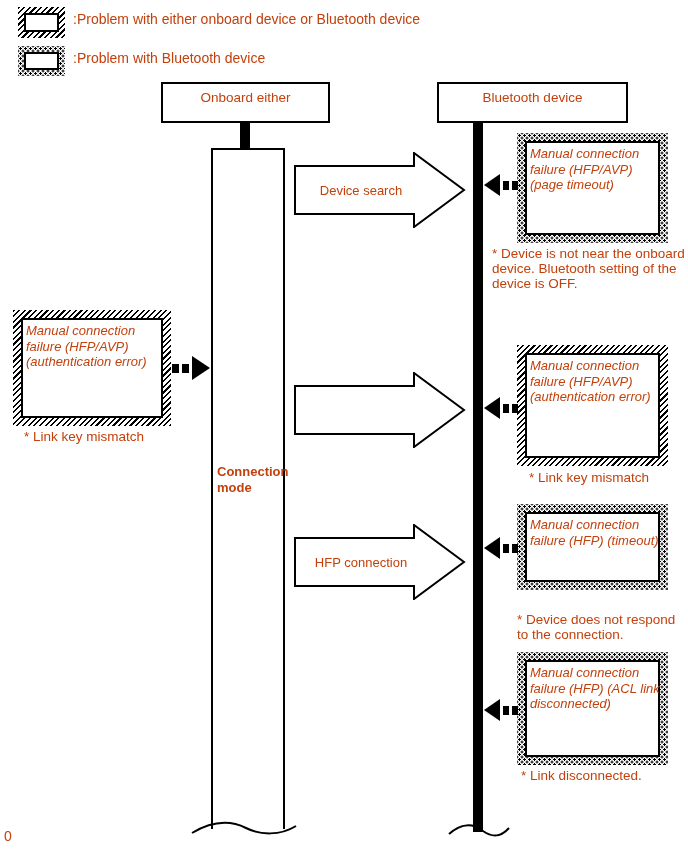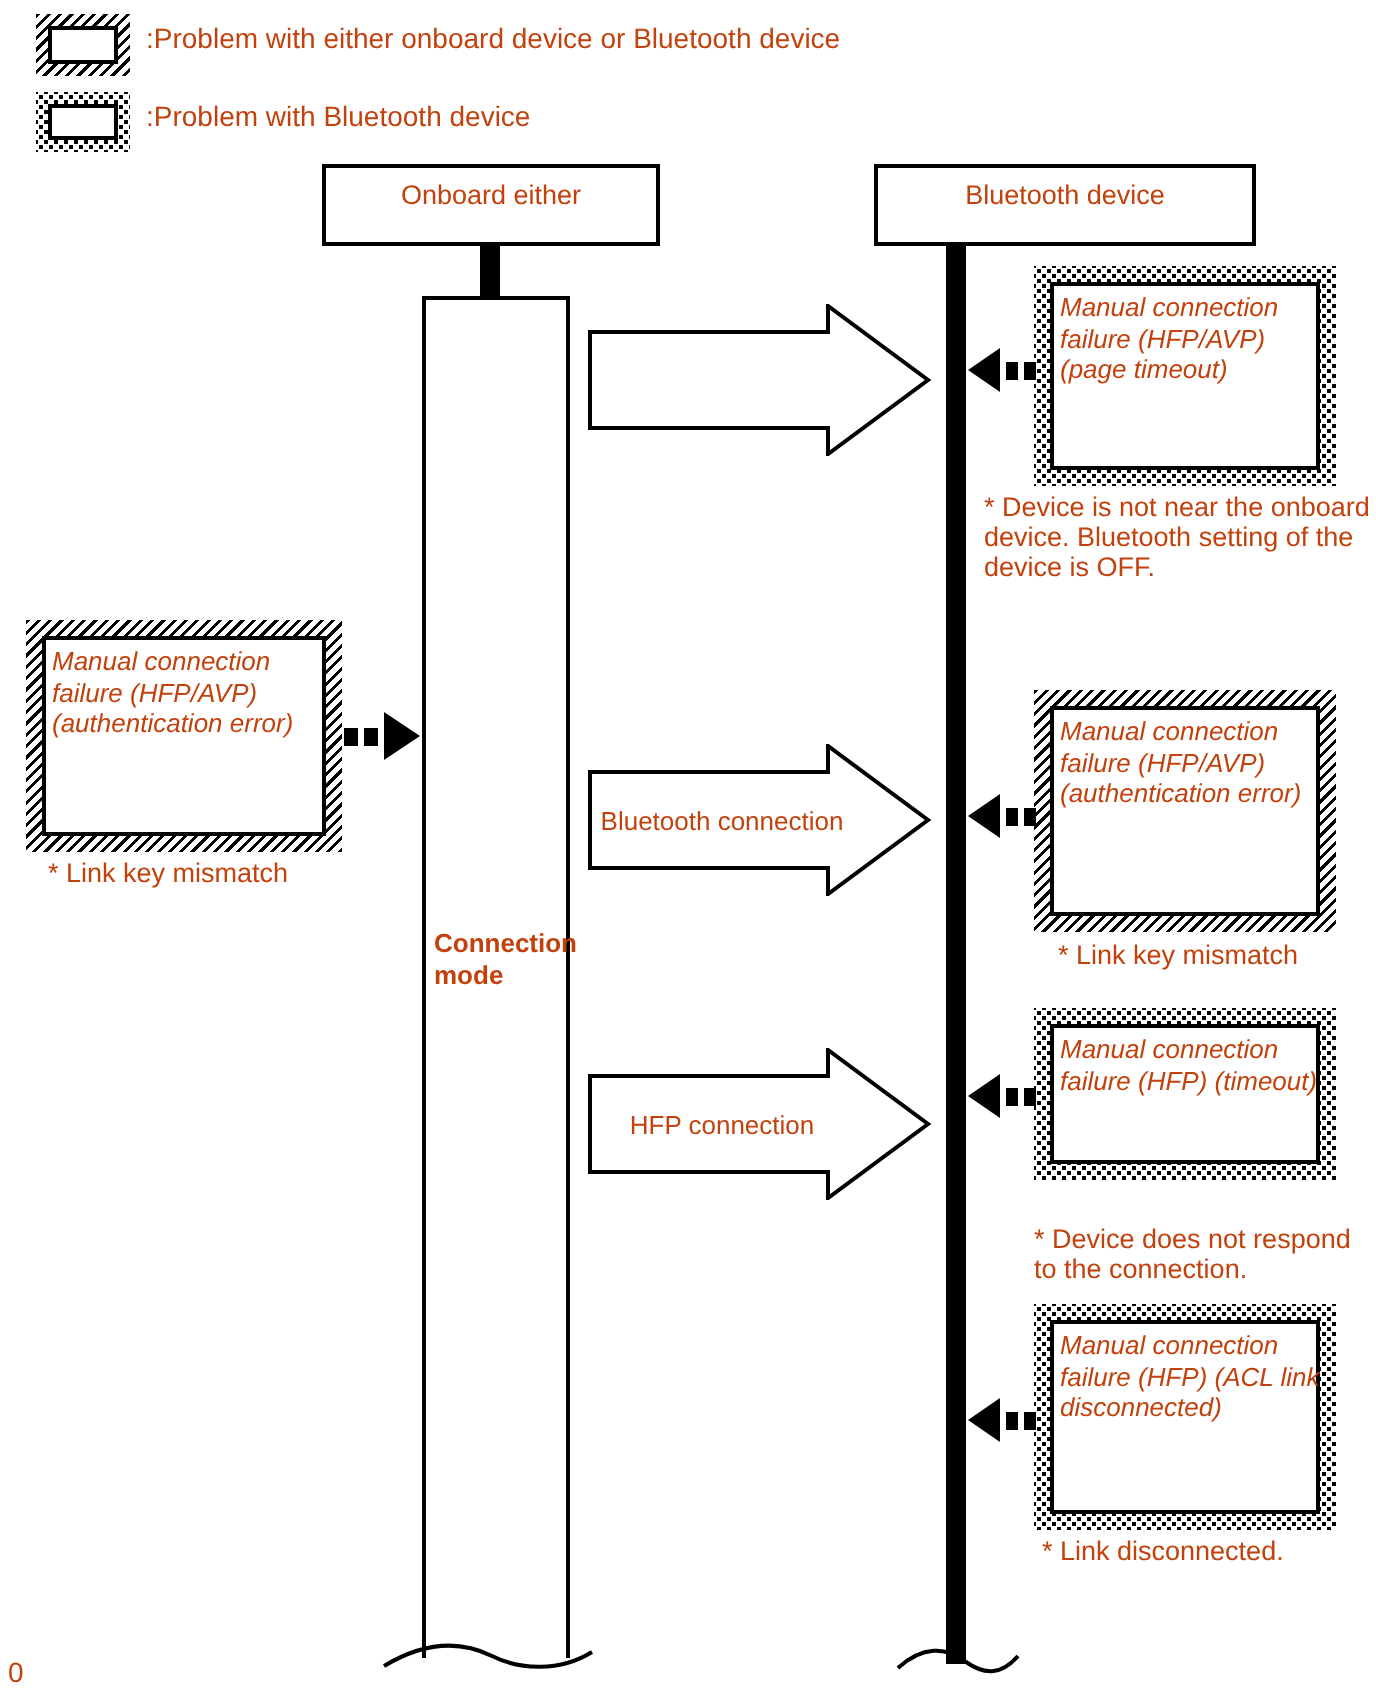"Device search" span.flow-label { html: none -> <span>Device search</span> }
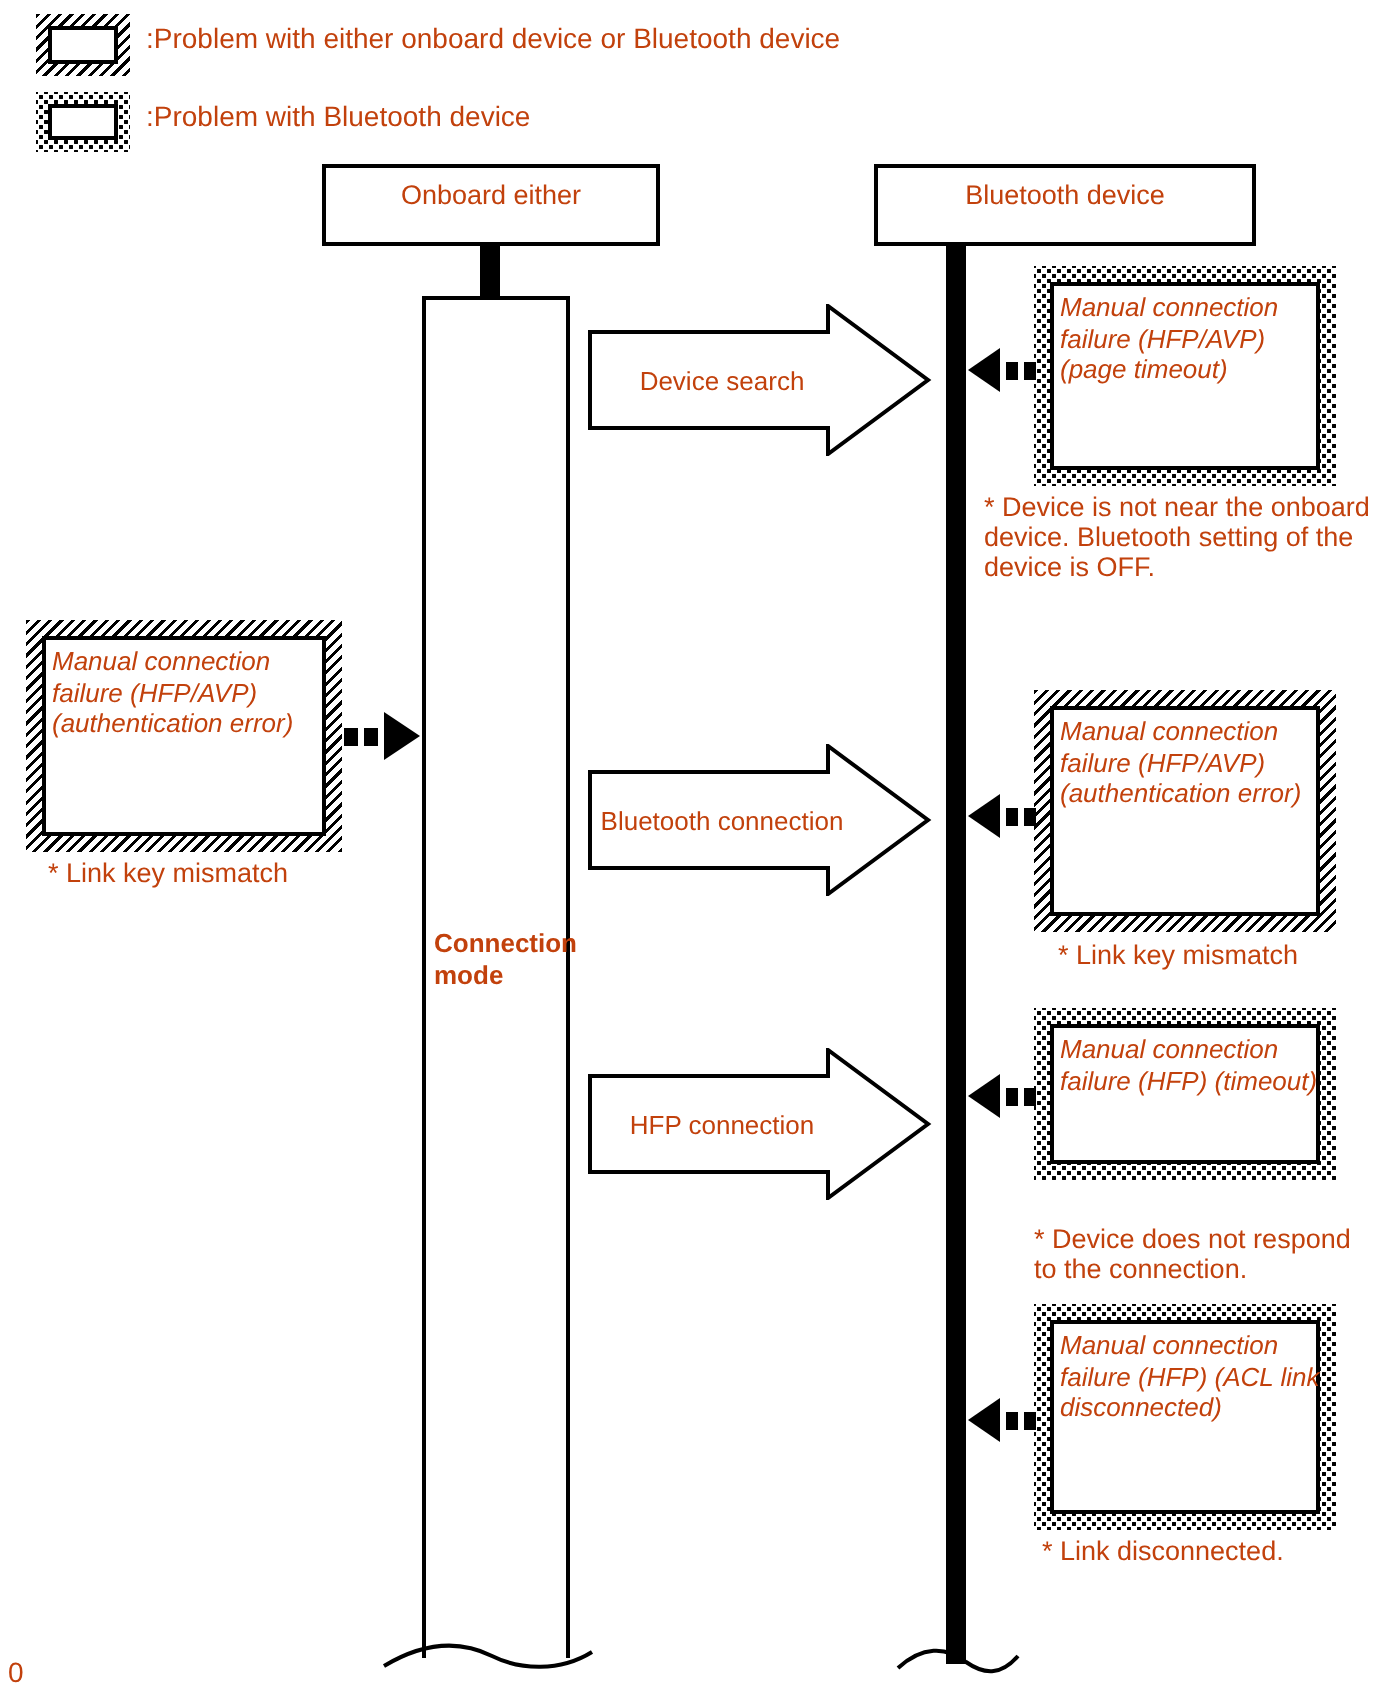"Bluetooth connection" span.flow-label { html: <span>Bluetooth connection</span> -> none }
